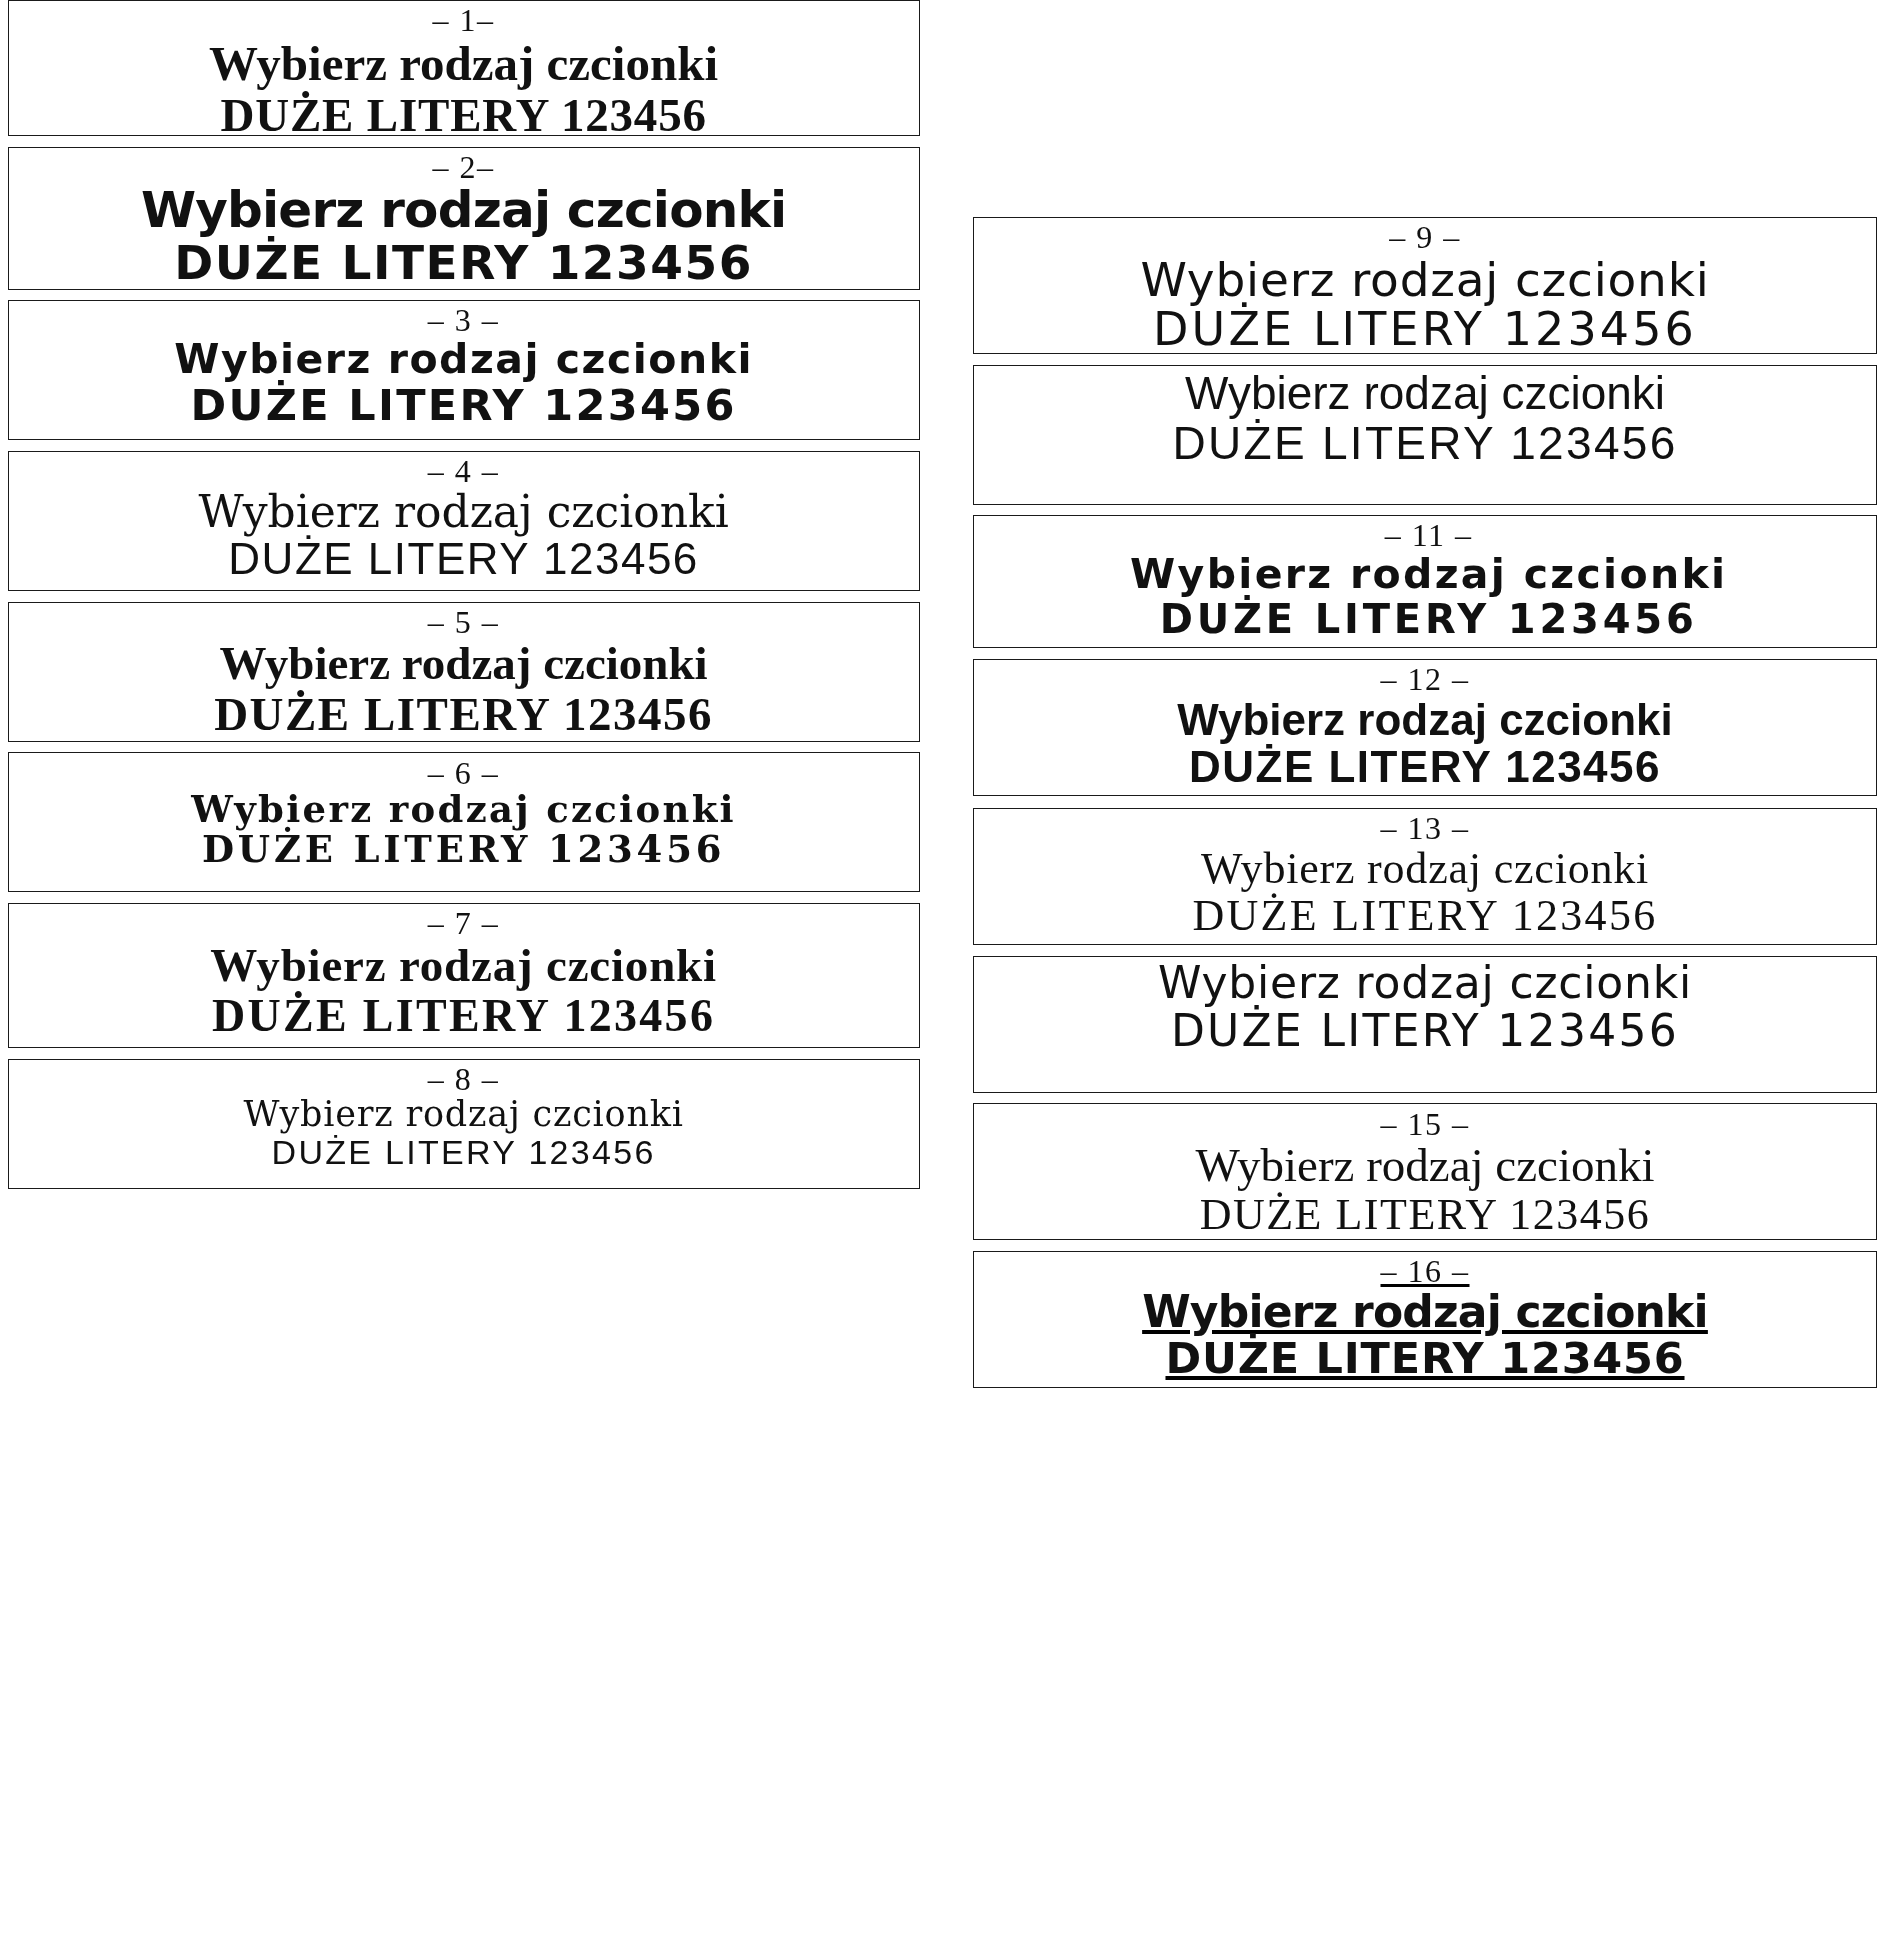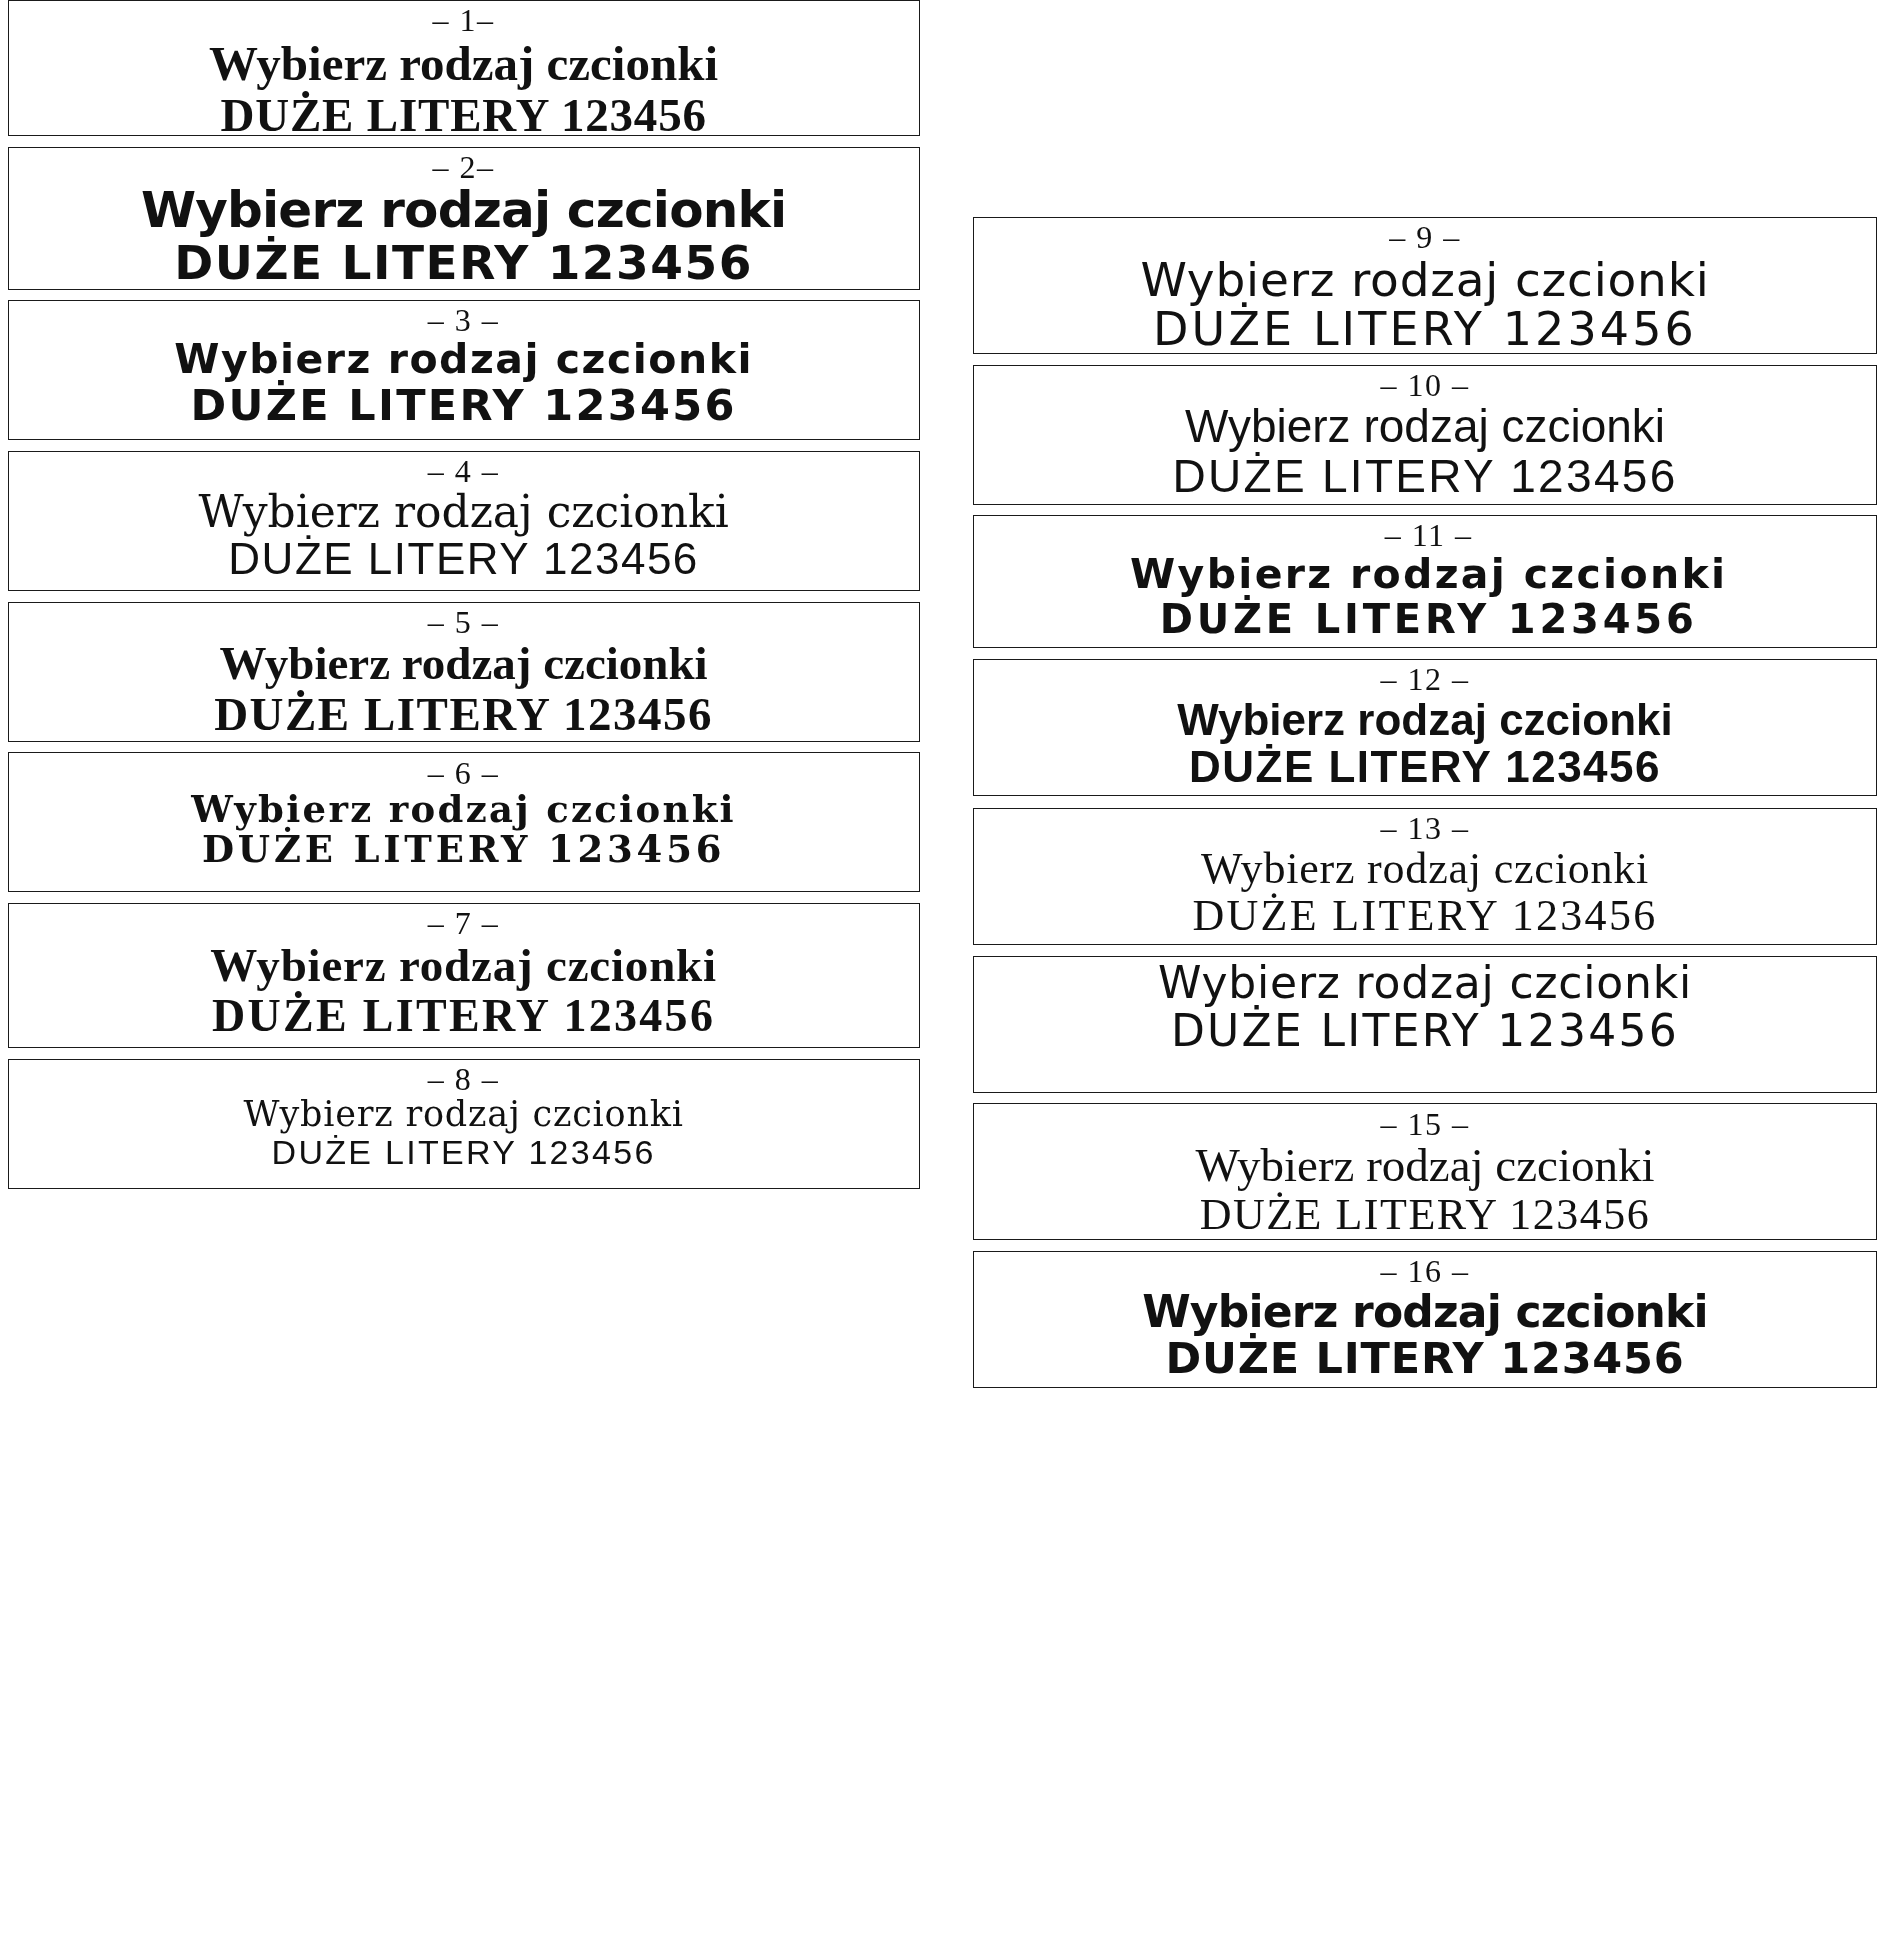"– 10 –" div.sample-number { html: <div>– 10 –</div> -> none }
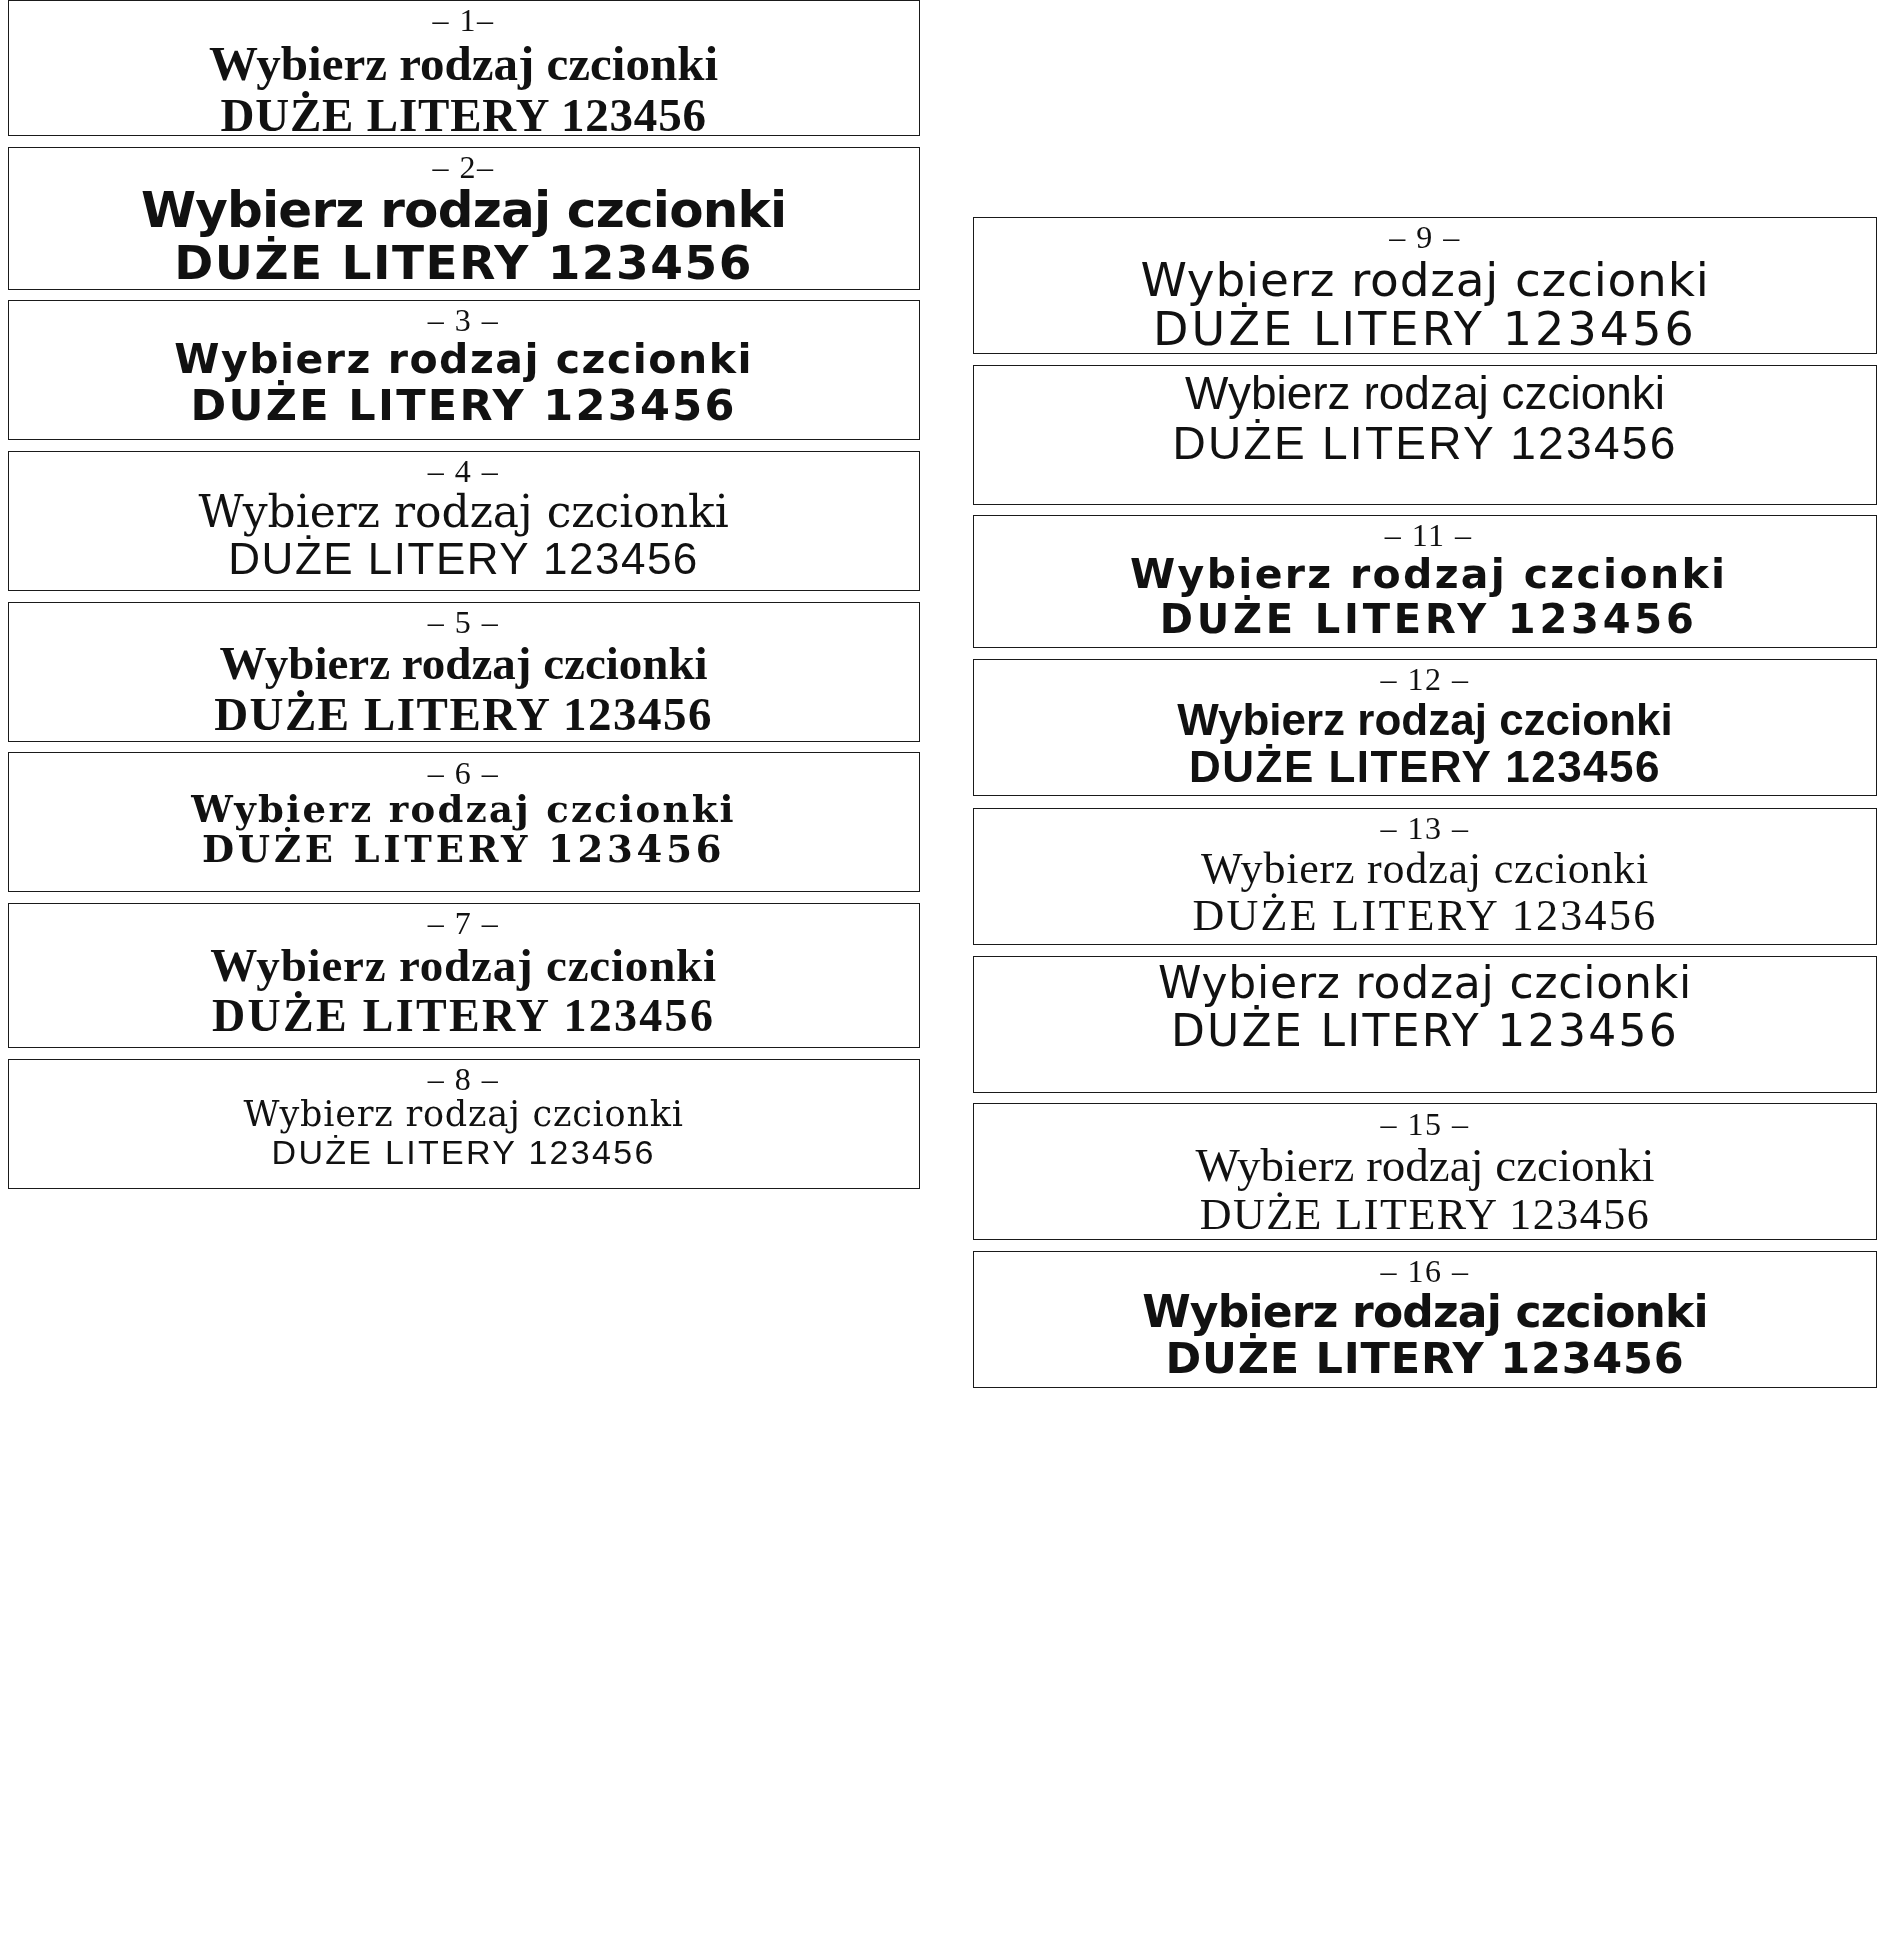"– 16 –" div.sample { text-decoration: none -> underline }
